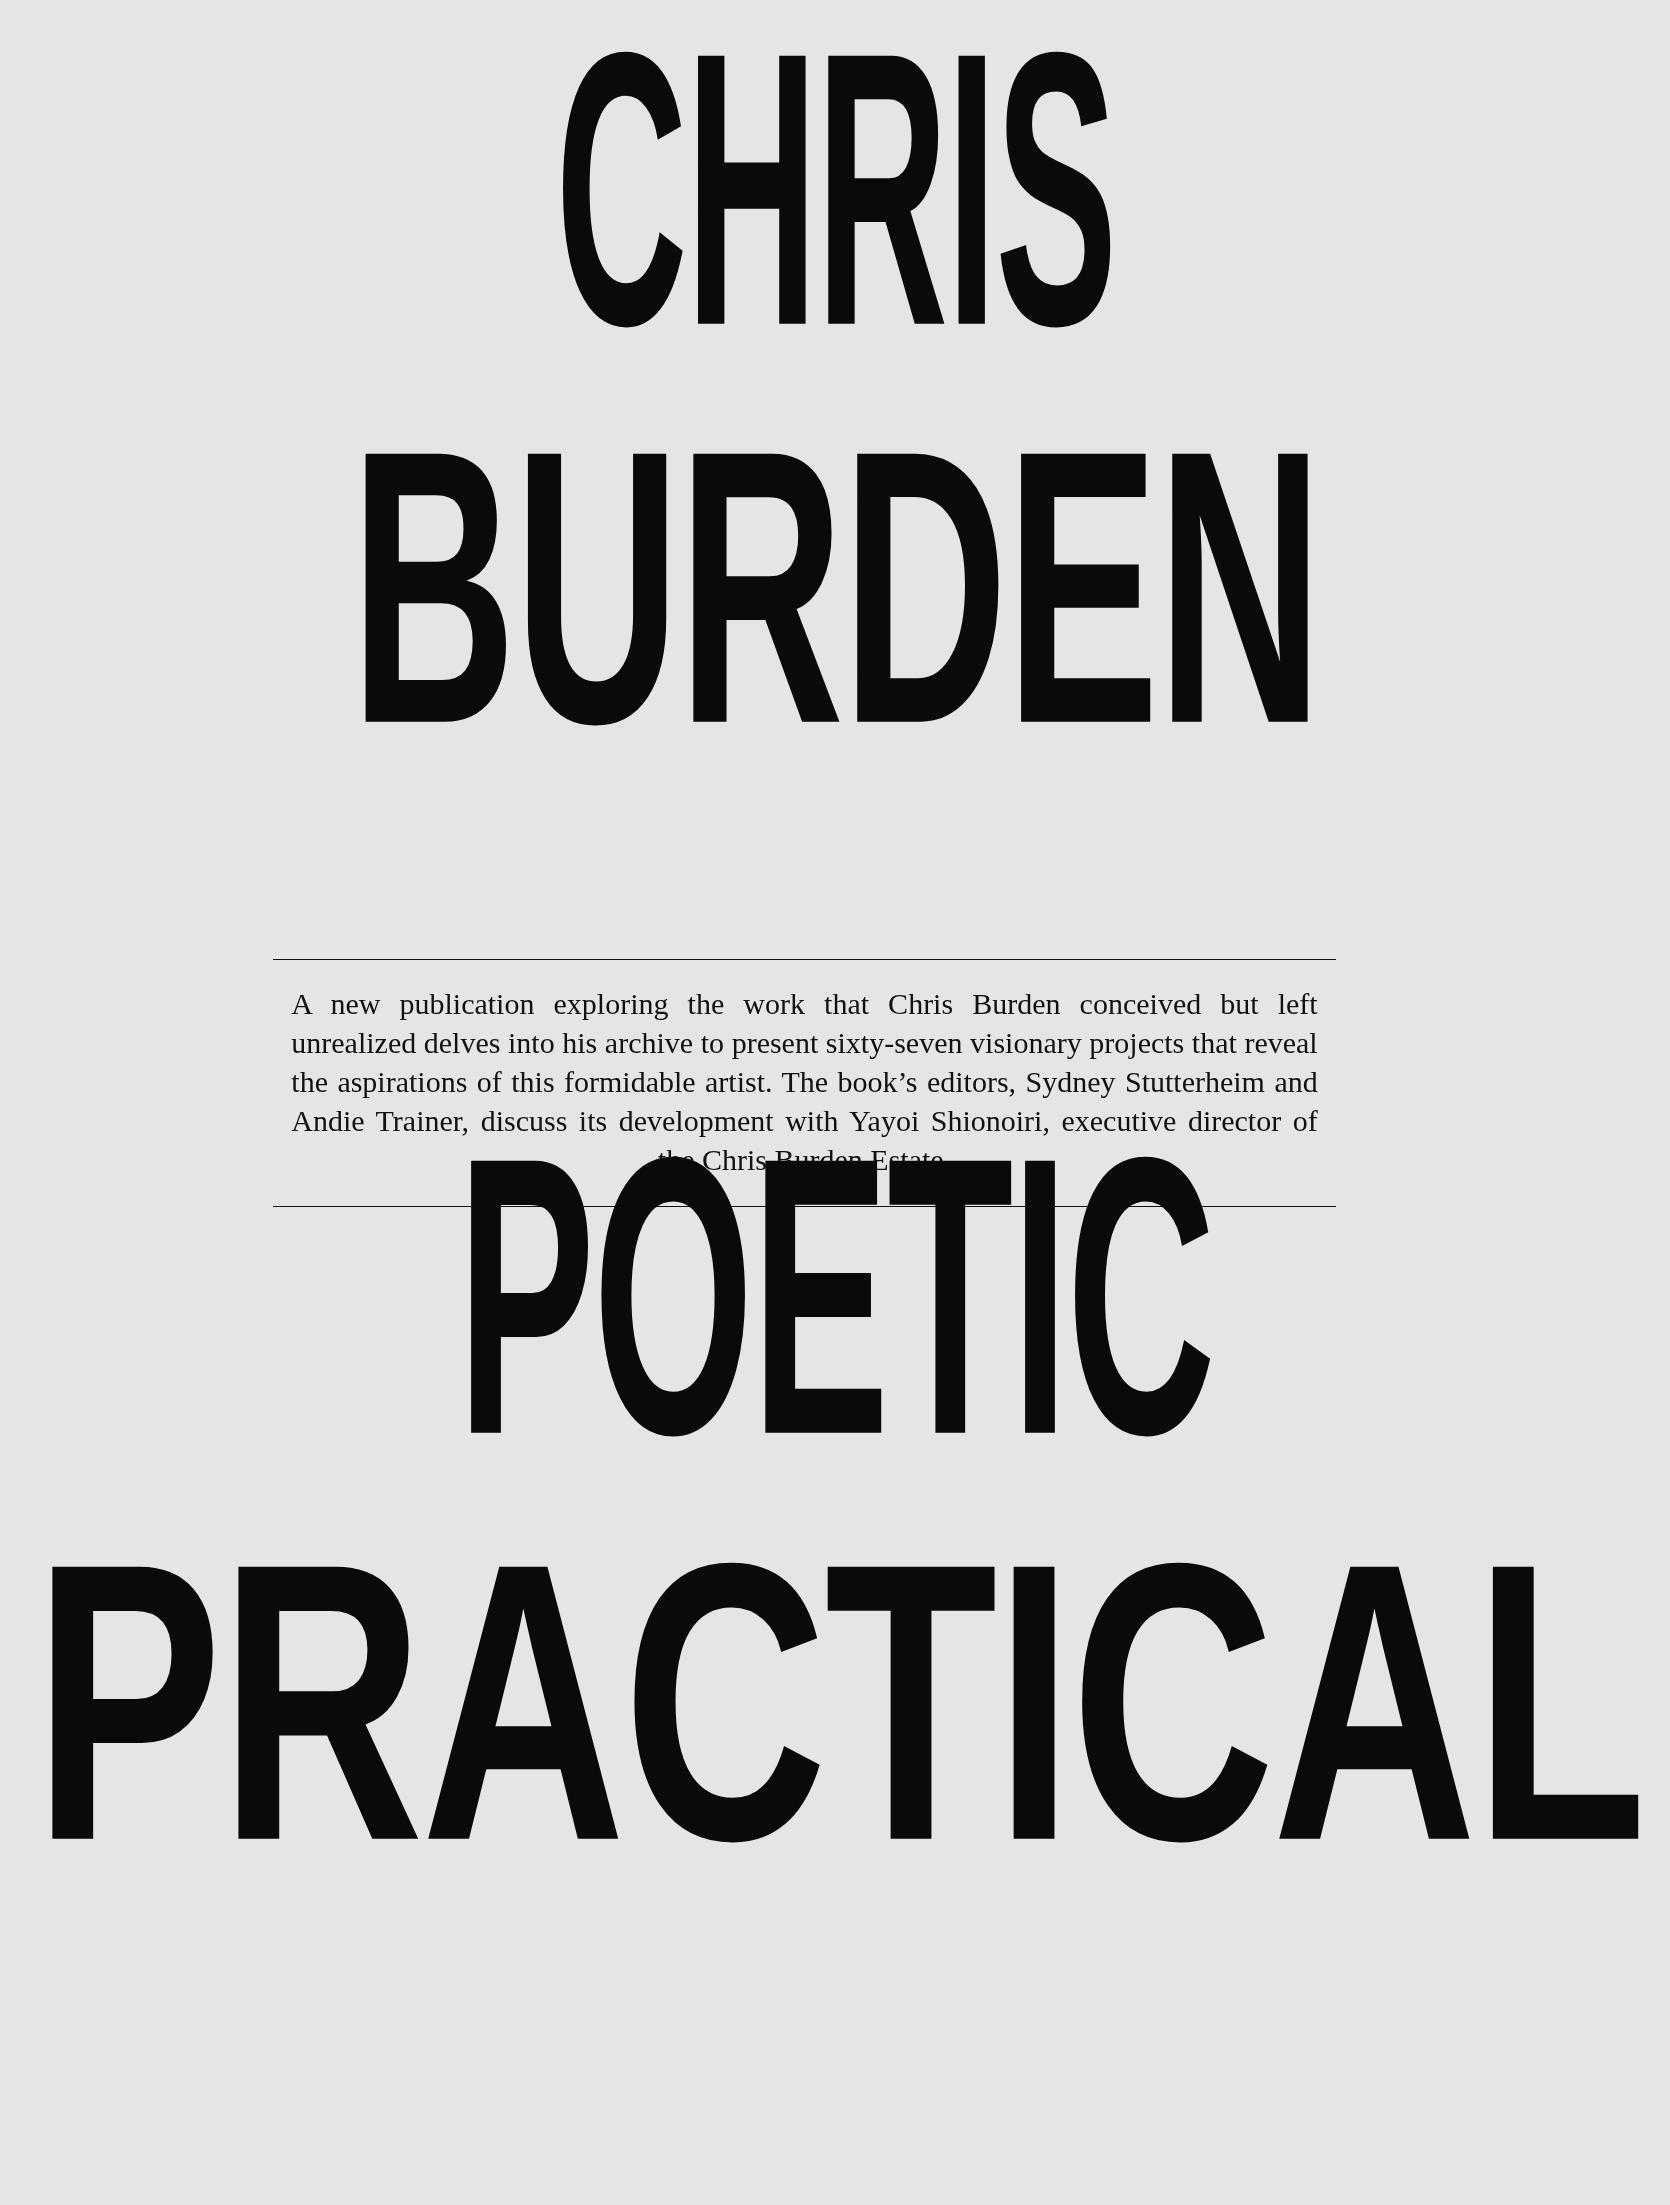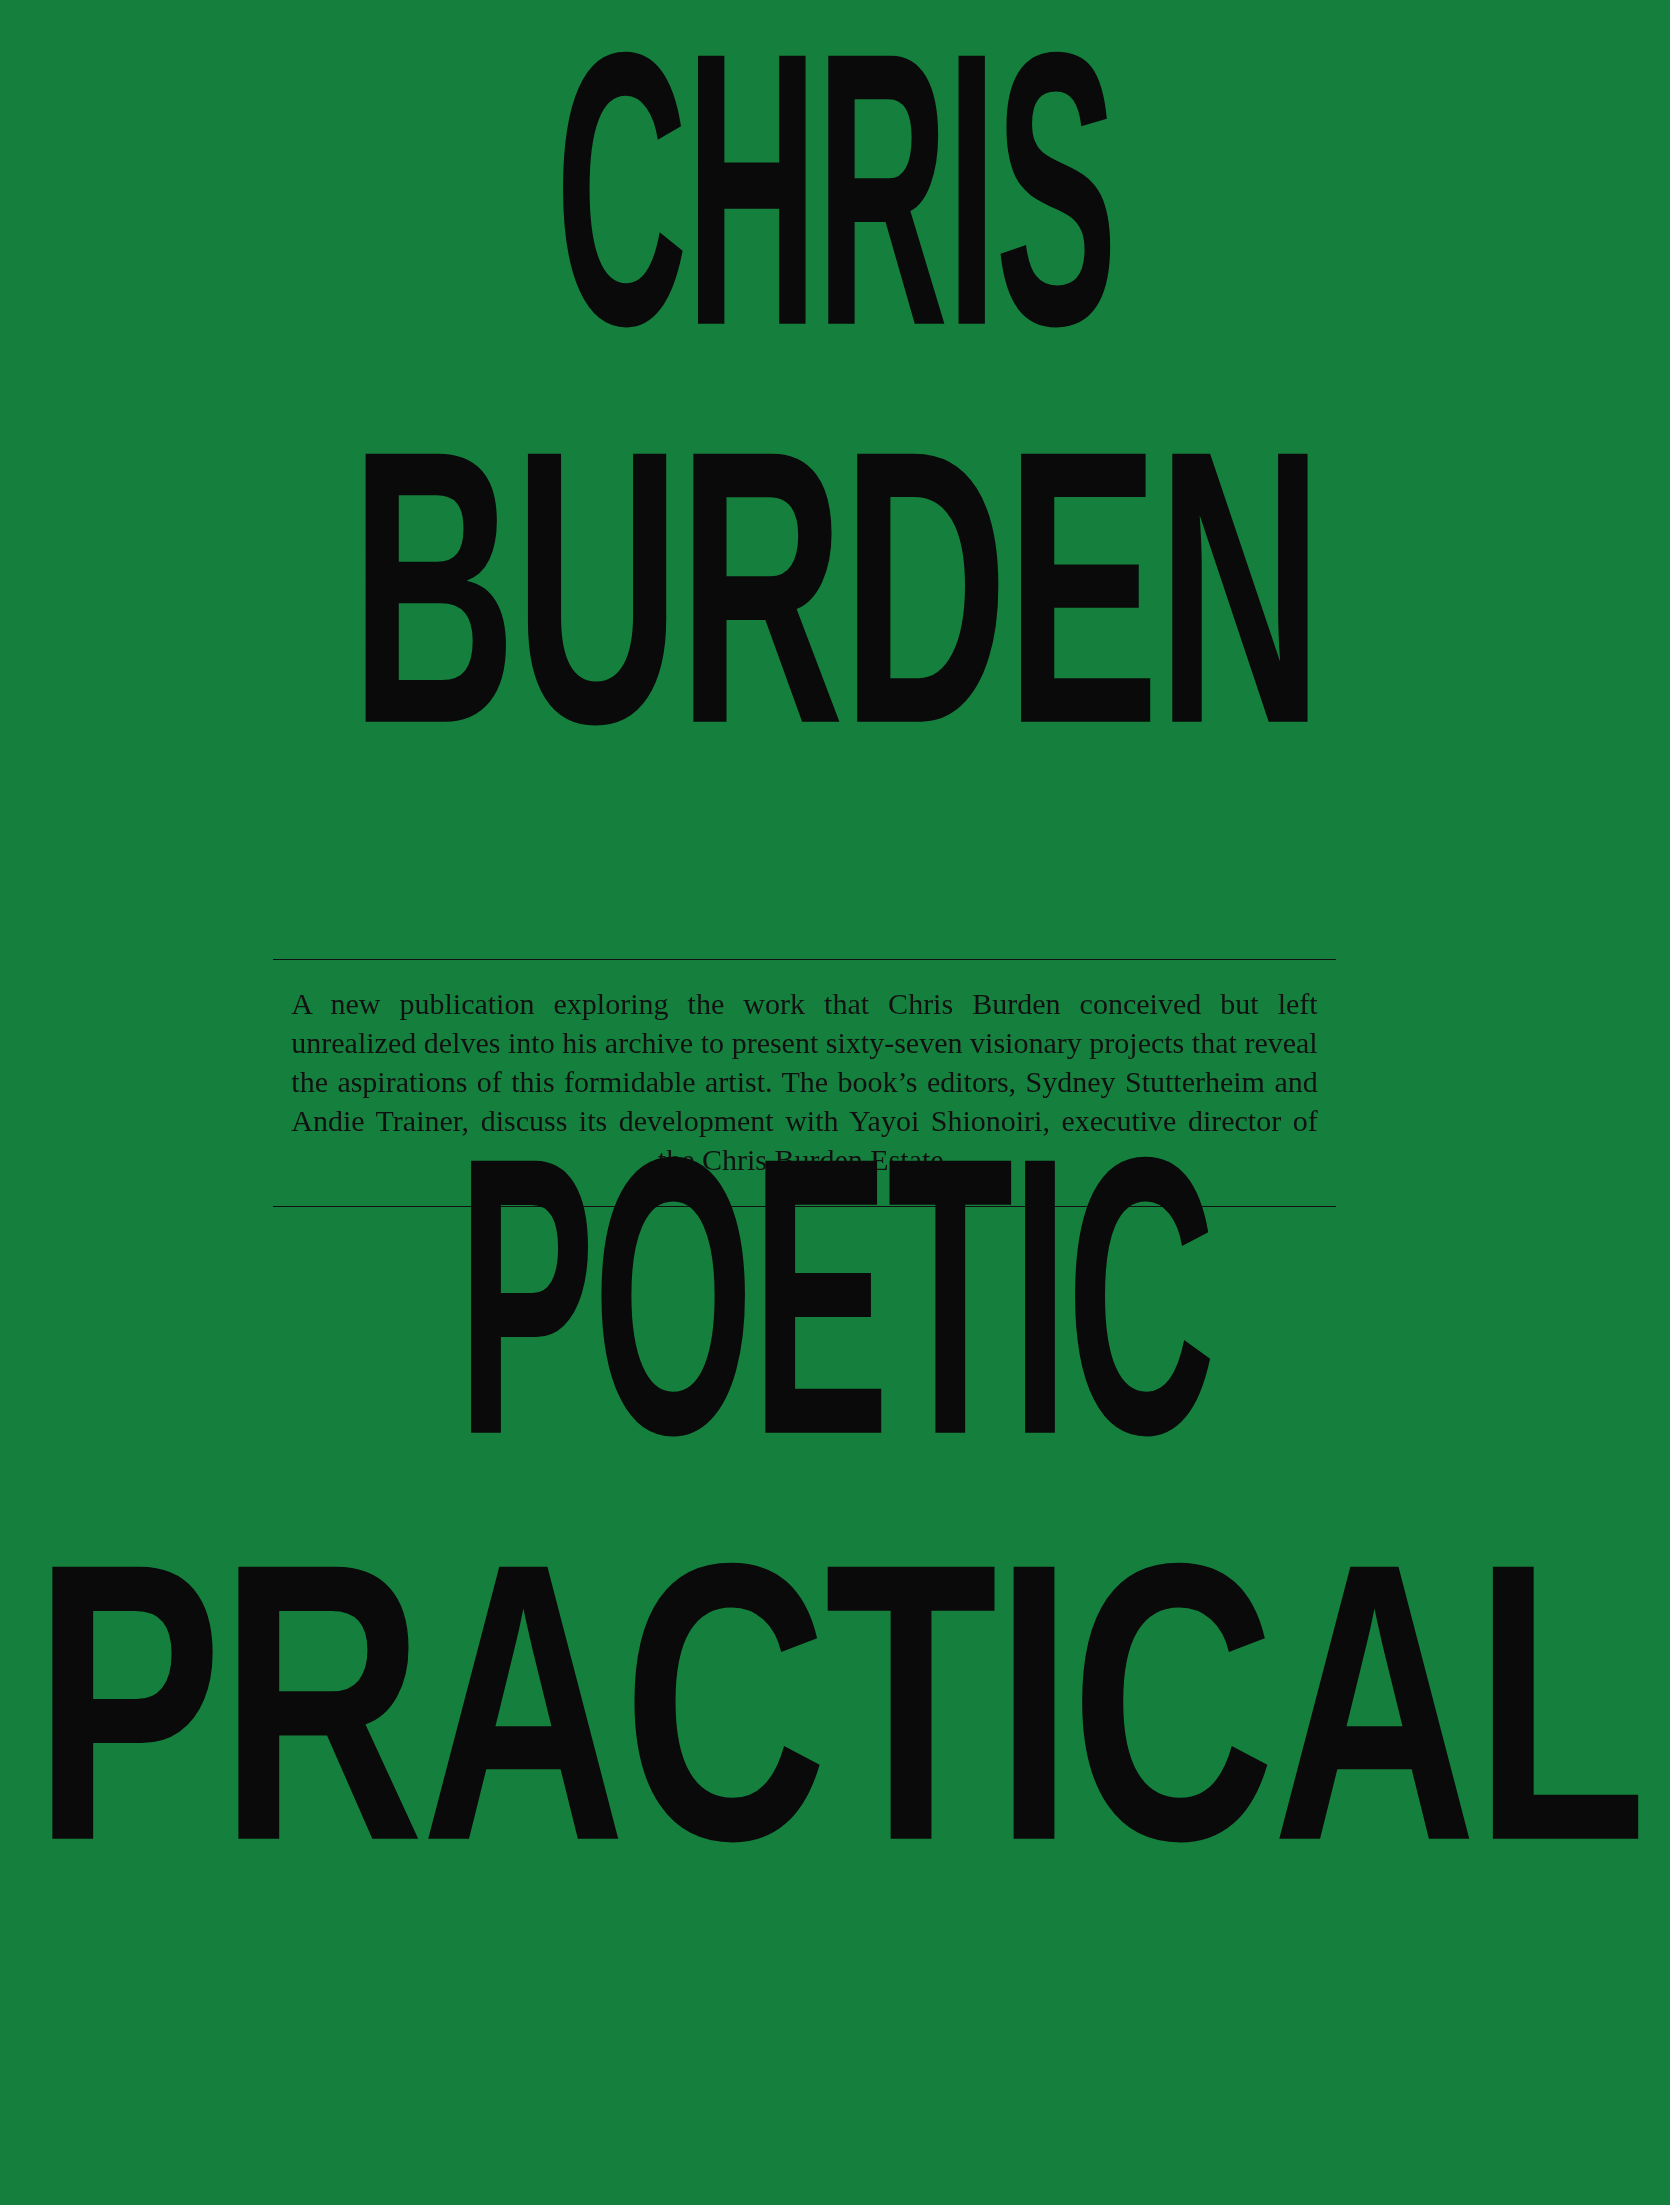"CHRIS" .page { background: #15803d -> #e5e5e5 }
